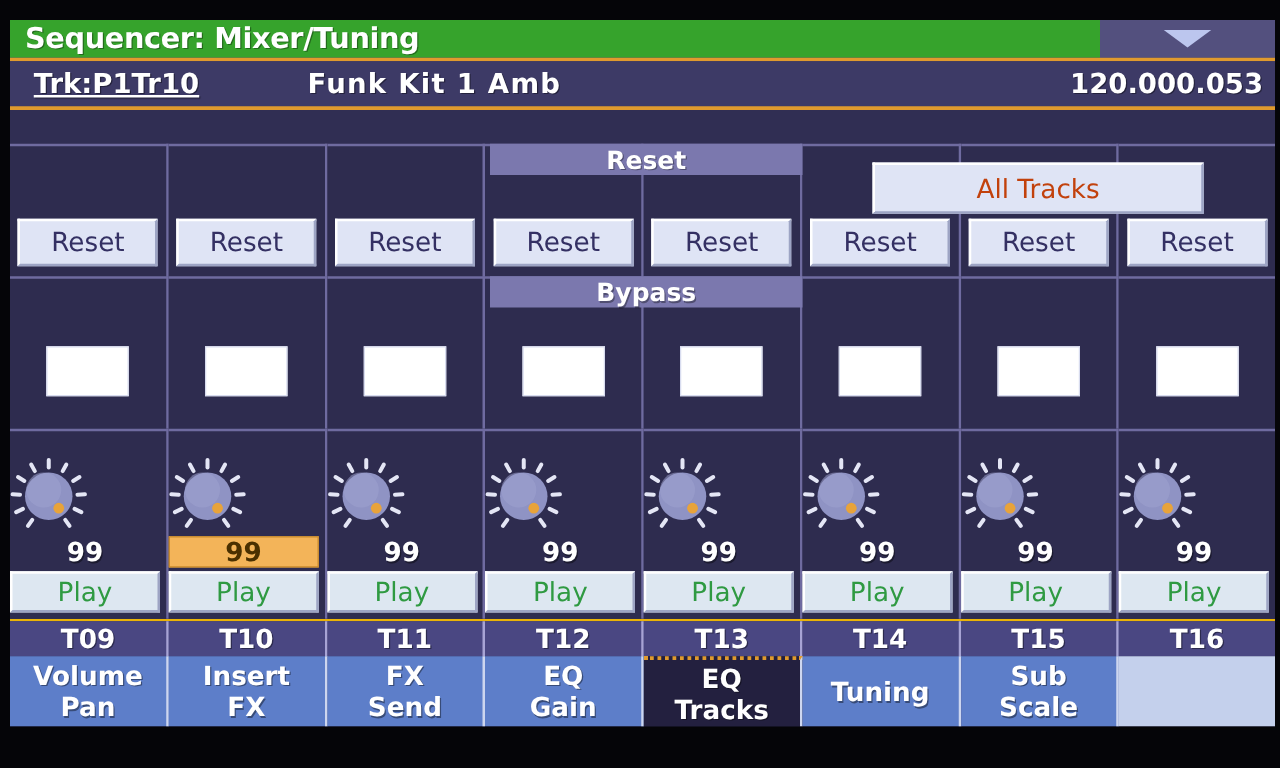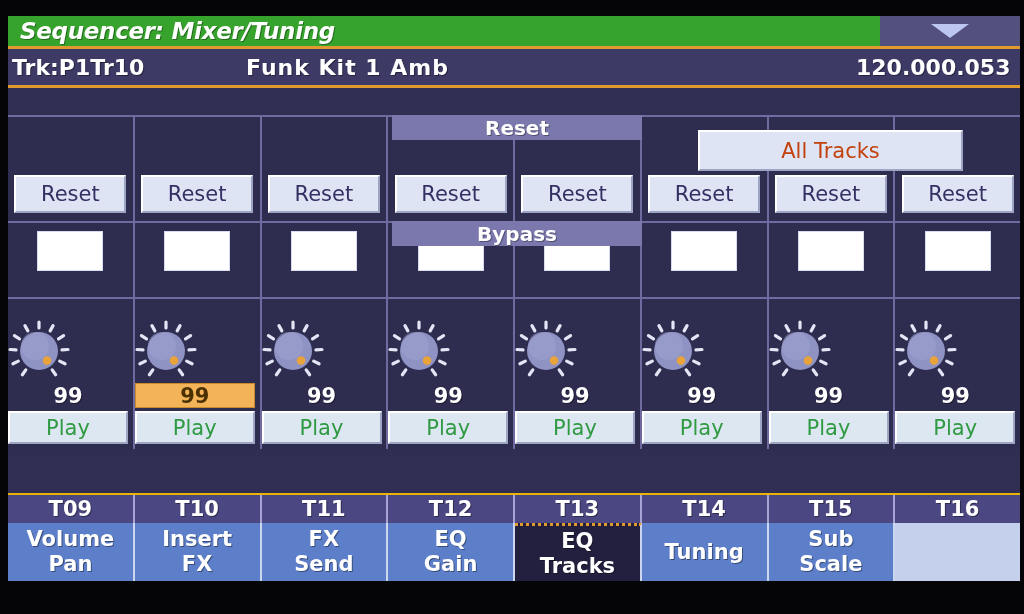"Sequencer: Mixer/Tuning" #title-green { font-style: italic -> none }
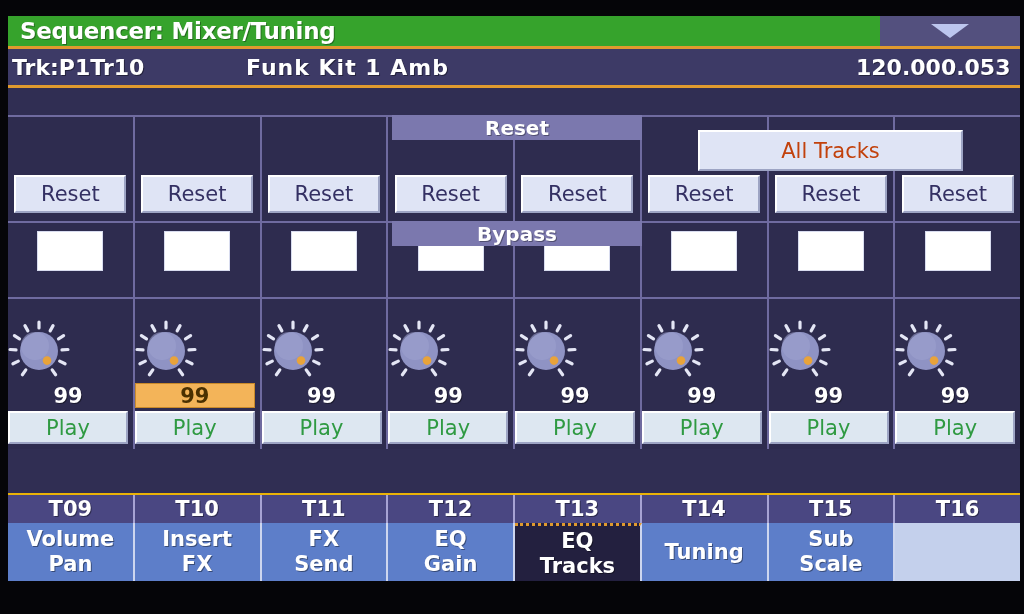"Trk:P1Tr10" #info-trk { left: 4px -> 19px; text-decoration: none -> underline }
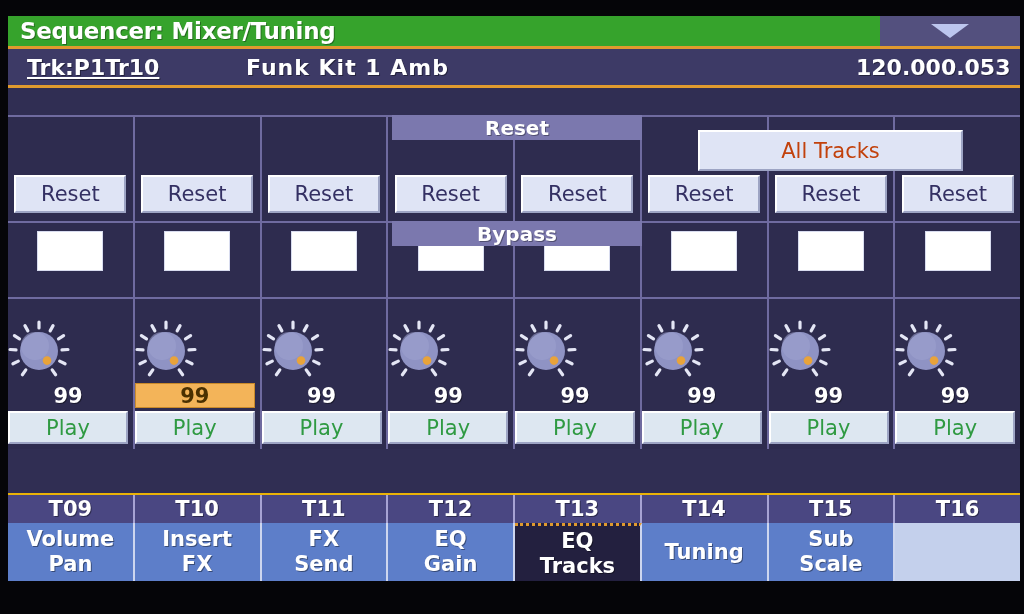"Bypass" #band-bypass { height: 76px -> 122px }
